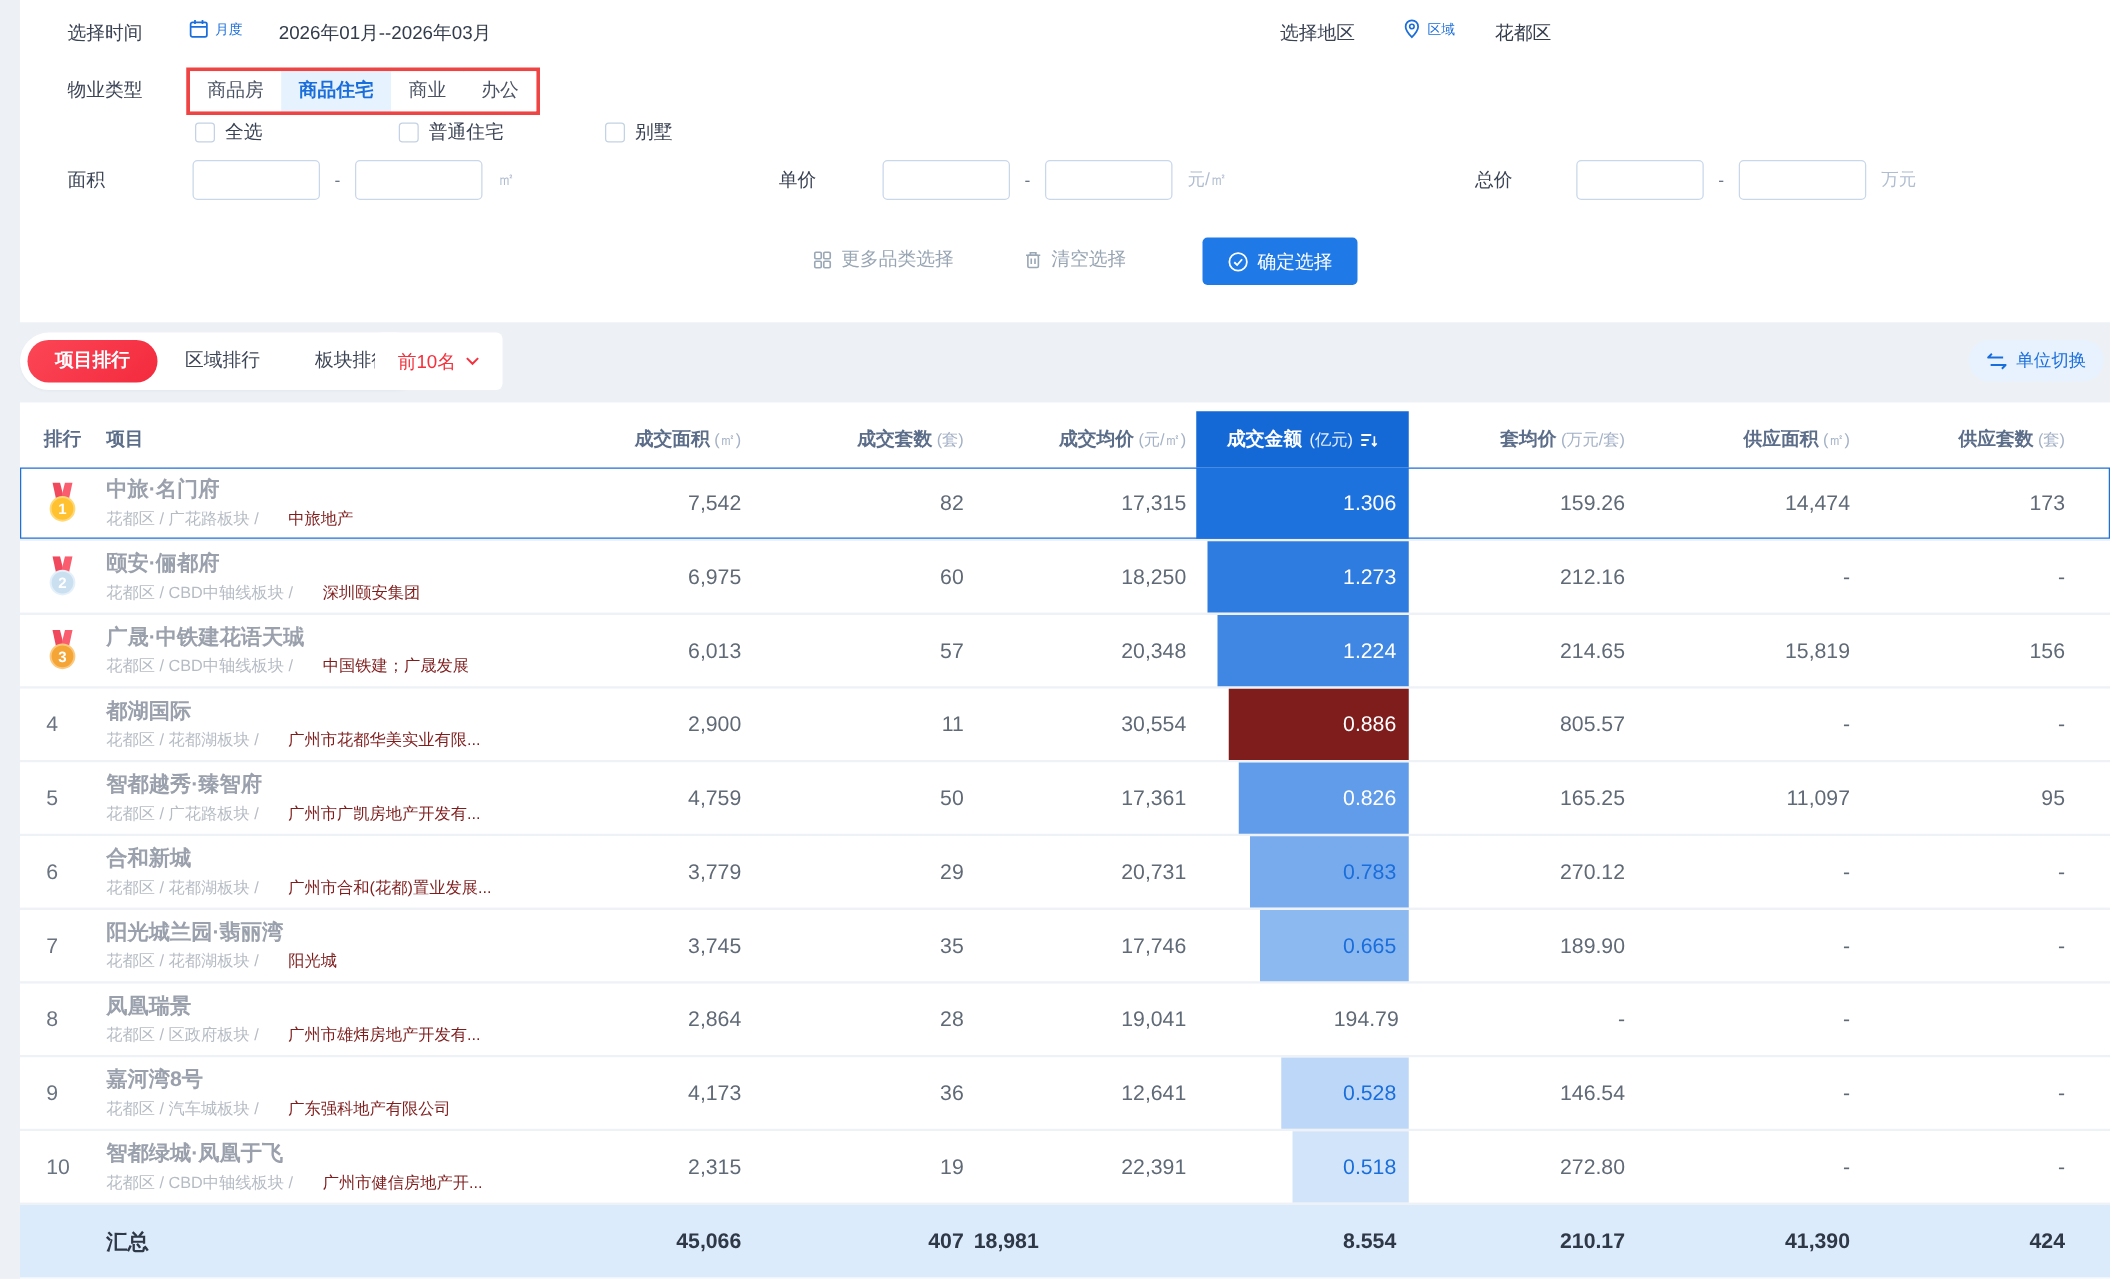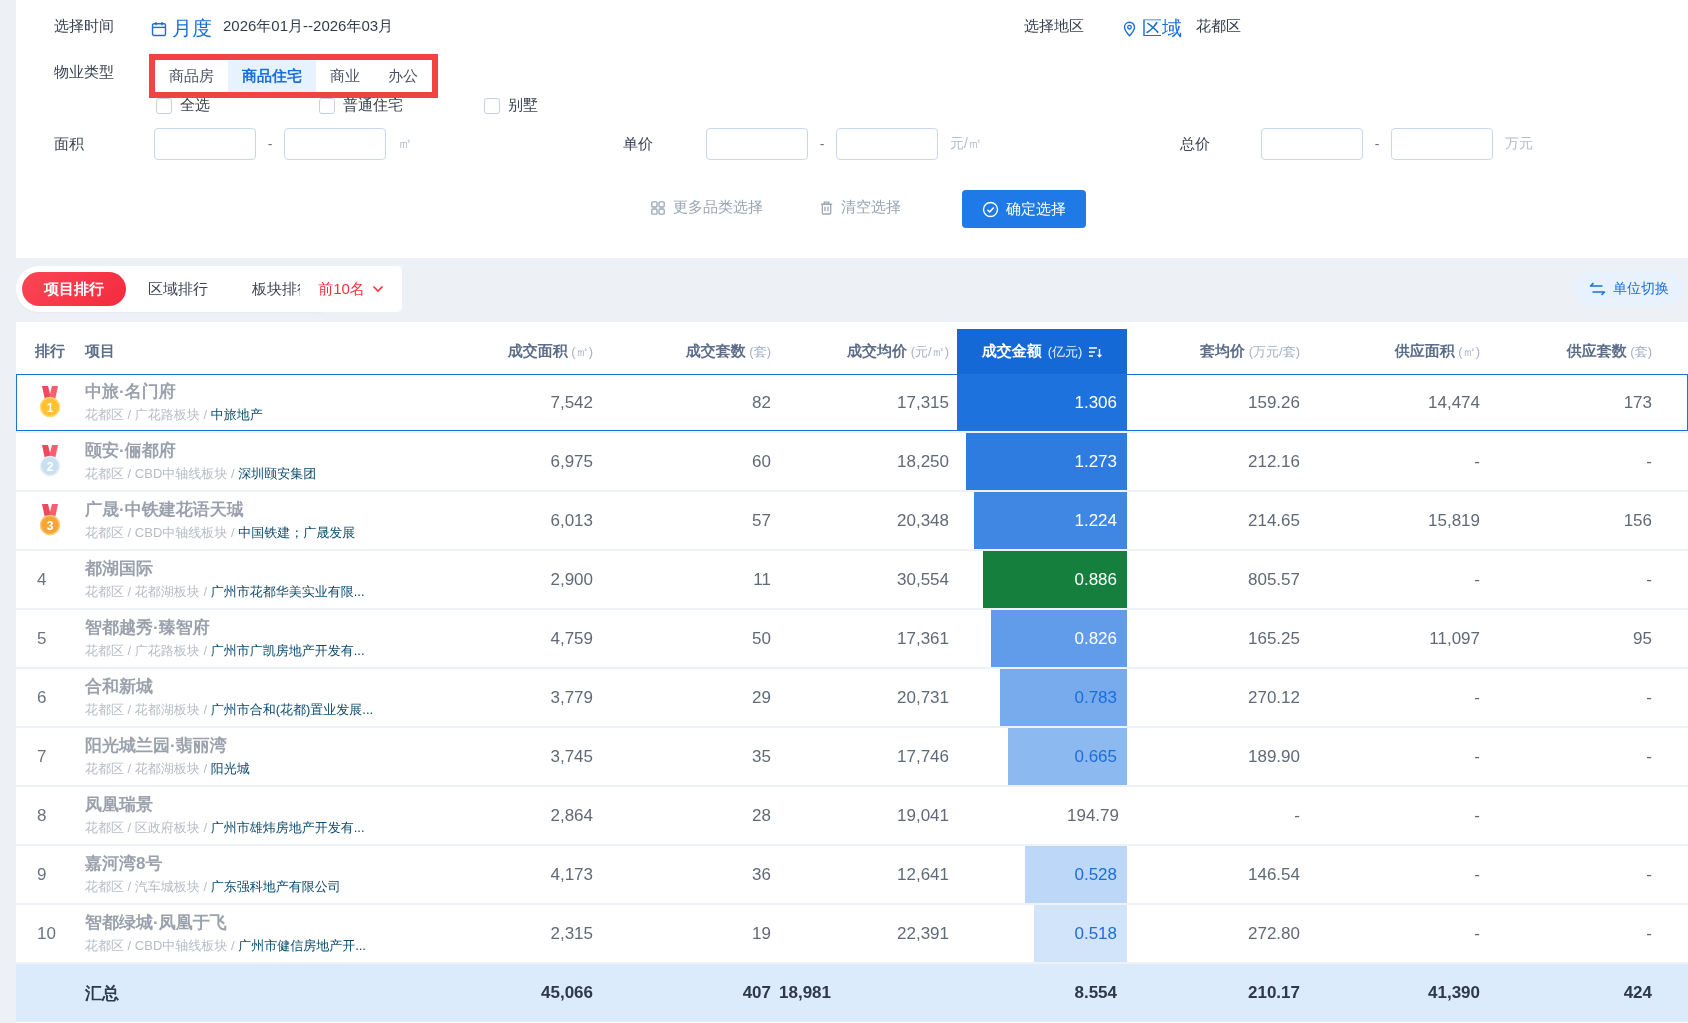"月度" .blue-link { font-size: 20px -> 11px }
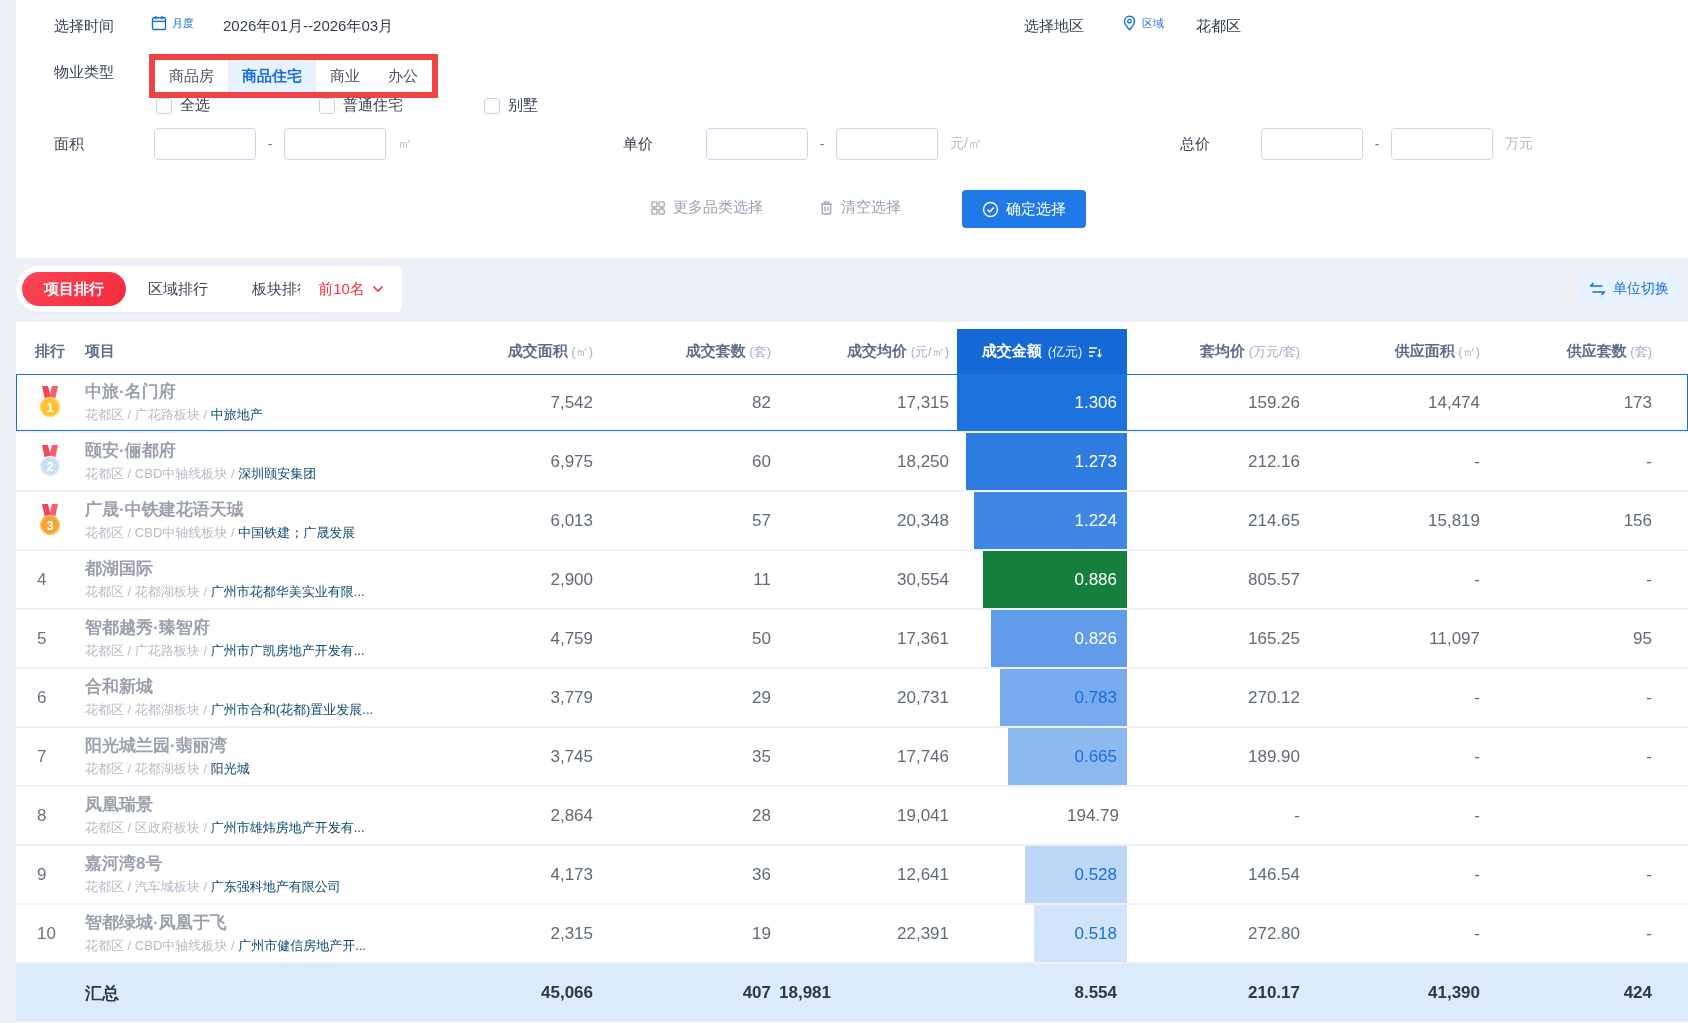"商品房" .ptabs { border: 6px solid #ef4444 -> 3px solid #ef4444 }
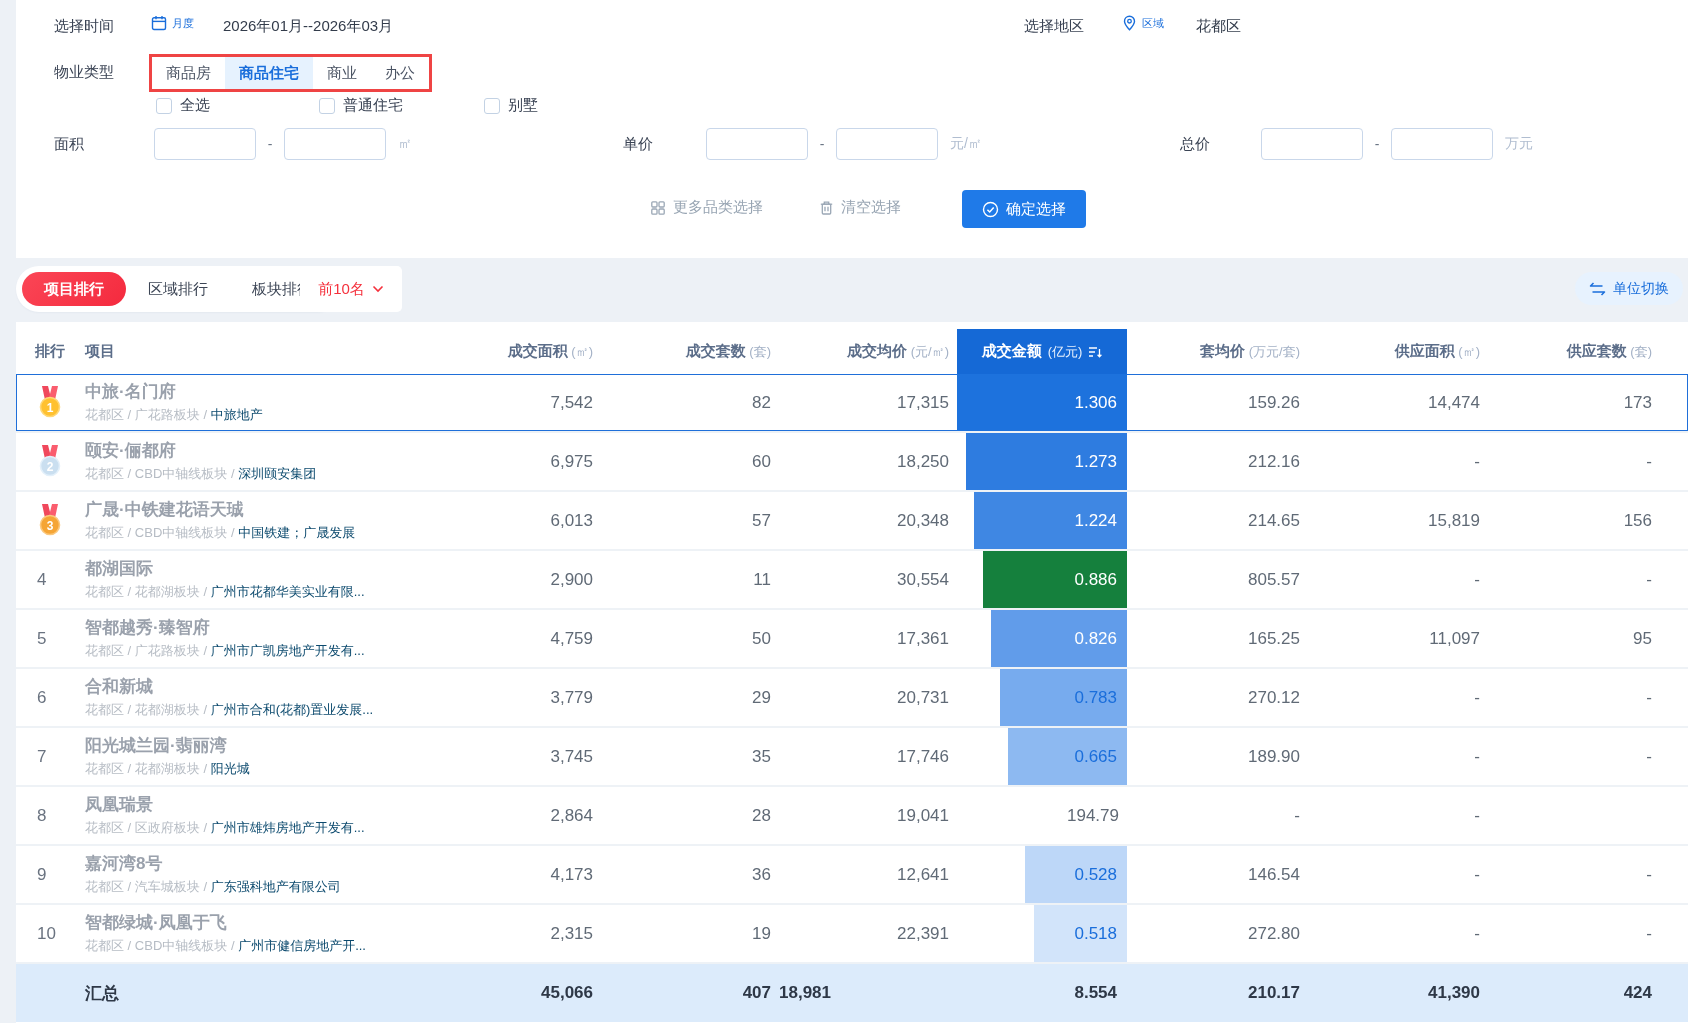"中旅地产" .sub-dark { color: #0c4a6e -> #7f1d1d; margin-left: none -> 20px }
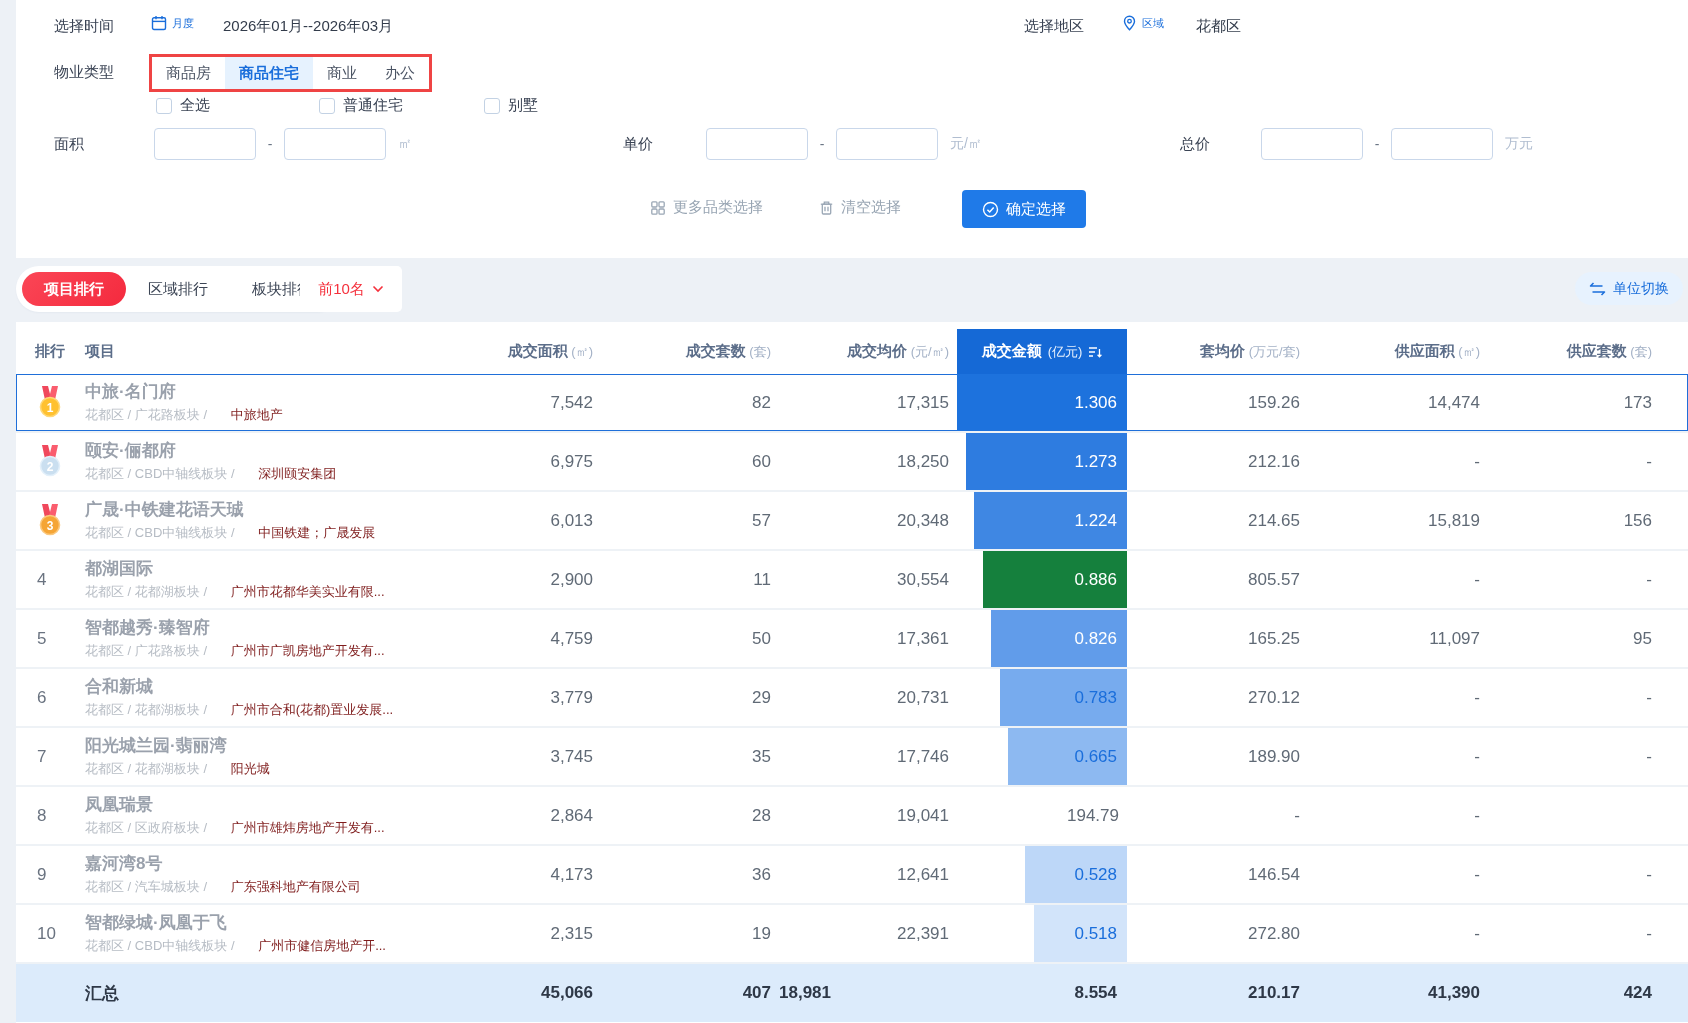"0.886" div.bar-fill { background: #15803d -> #7f1d1d }
